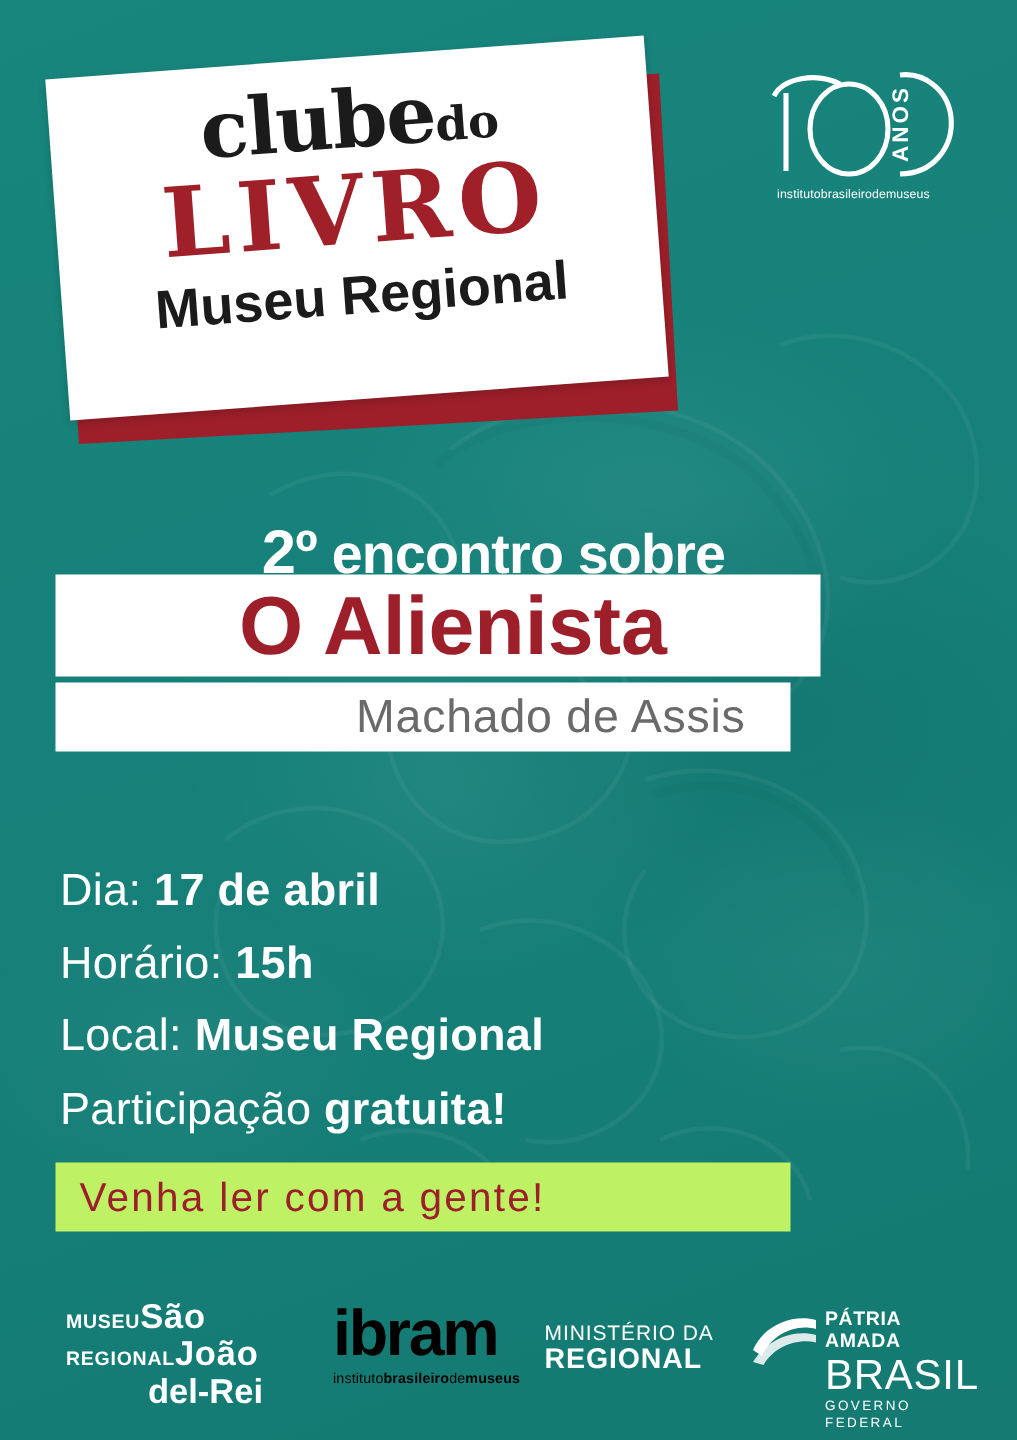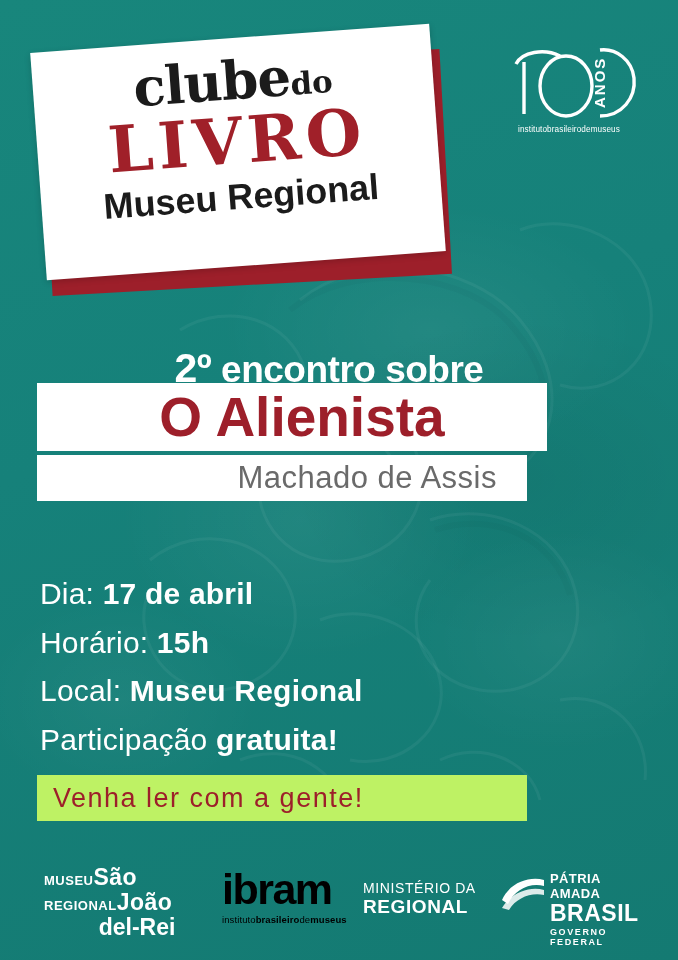"BRASIL" .gov-2 { font-size: 23px -> 28px; font-weight: bold -> normal }
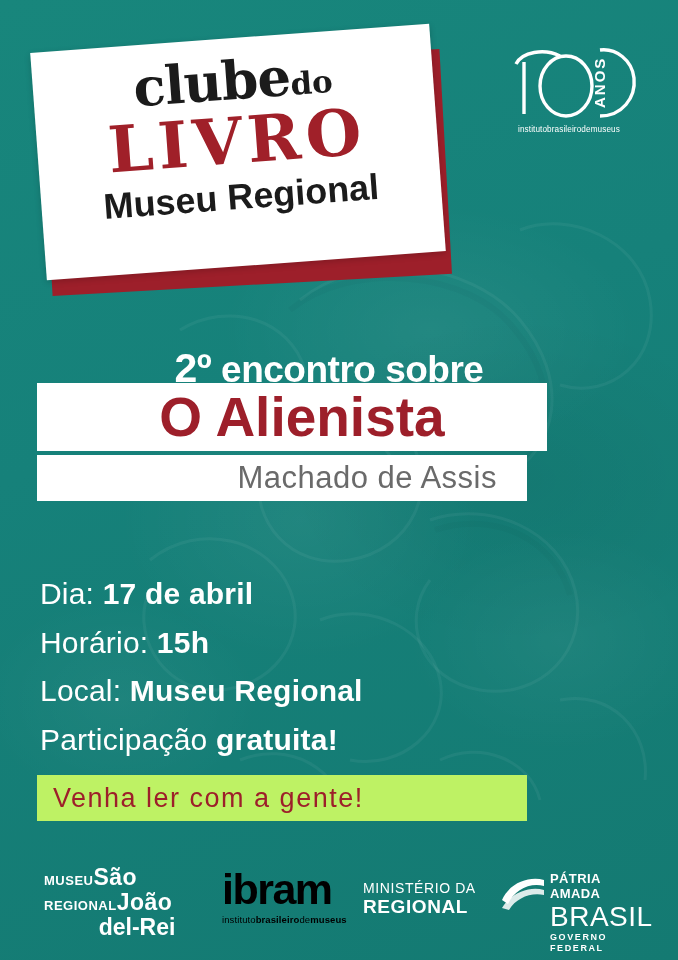"GOVERNO FEDERAL" .gov-3 { font-weight: bold -> normal }
